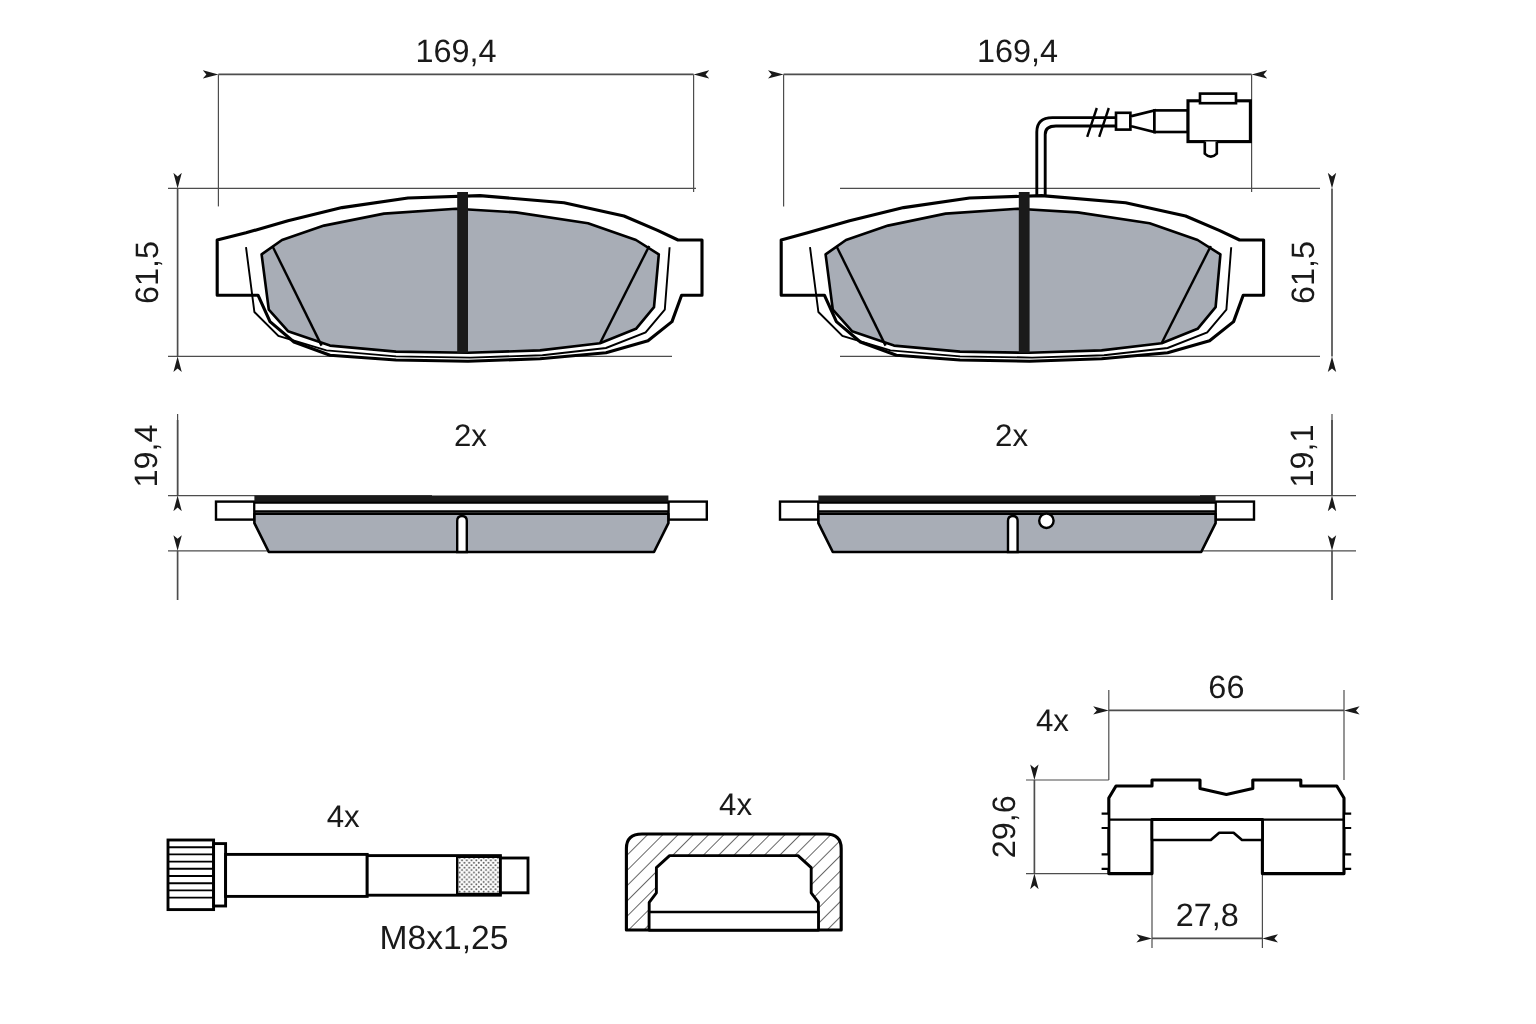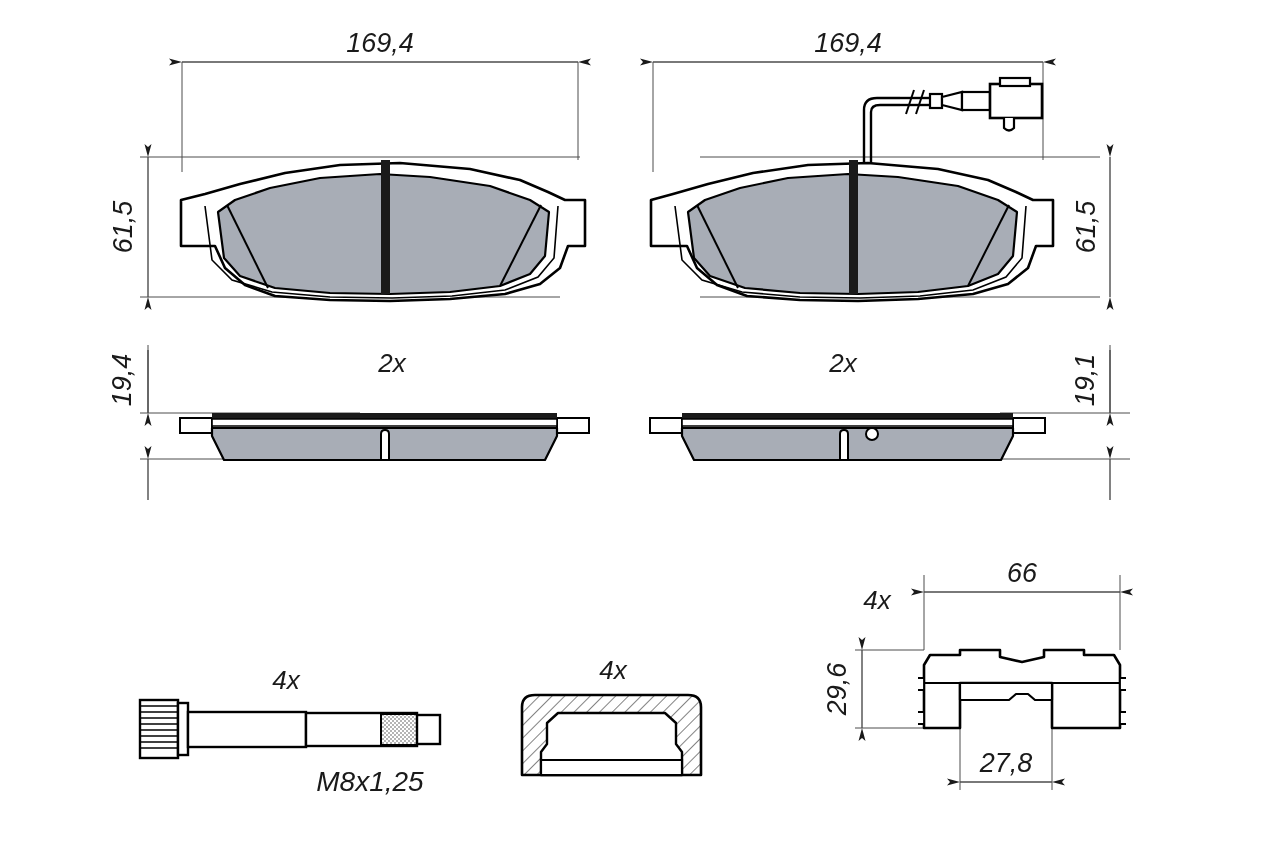"169,4" #stage { font-style: italic -> none }
